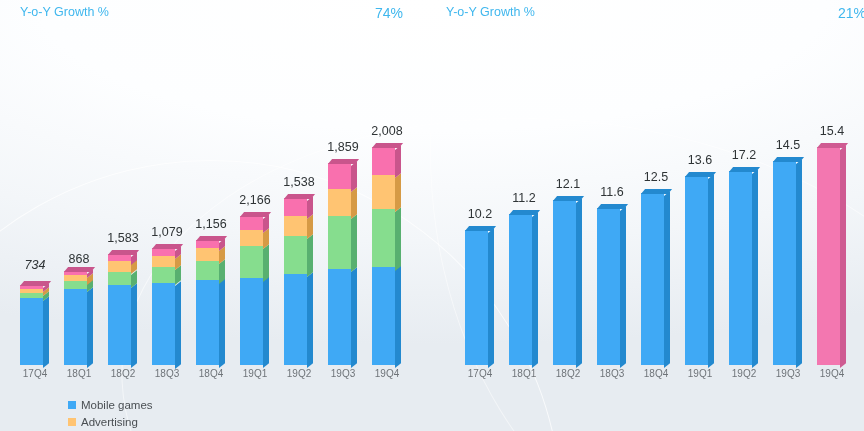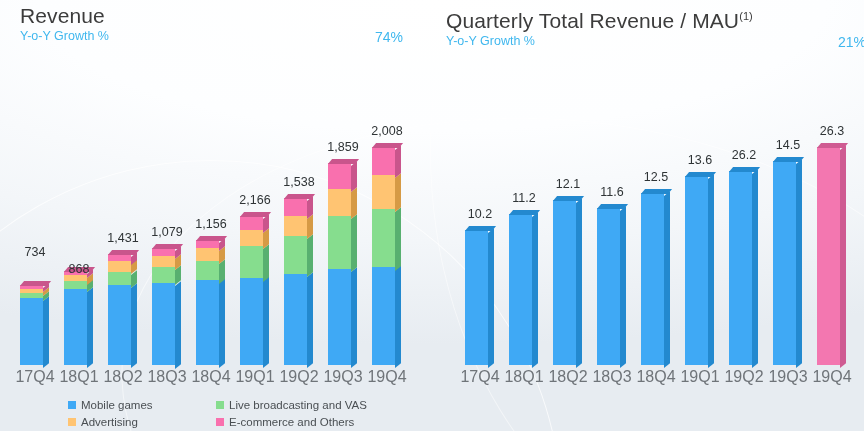"Revenue" div.title { html: <div>Revenue</div> -> none }
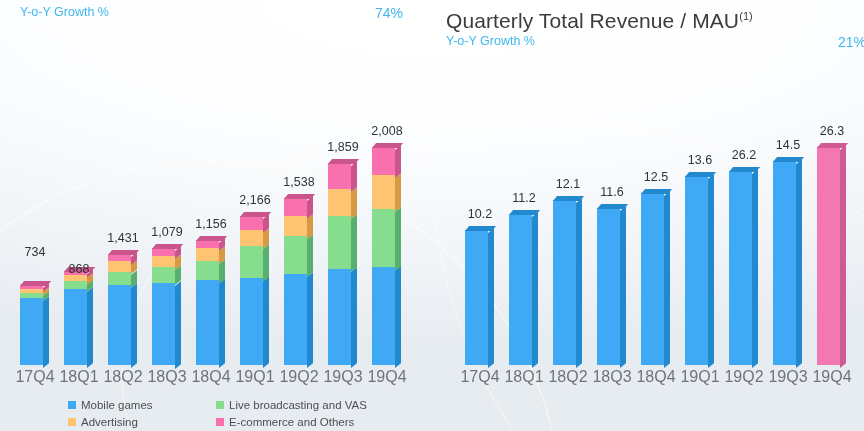"Quarterly Total Revenue / MAU(1)" div.title { html: <div><span>Quarterly Total Revenue / MAU</span><span>(1)</span></div> -> none }
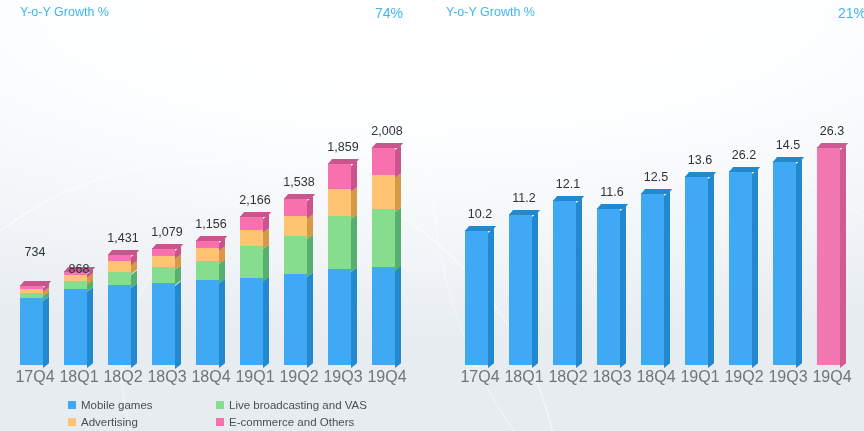"26.3" div.value-label { text: 26.3 -> 15.4 }
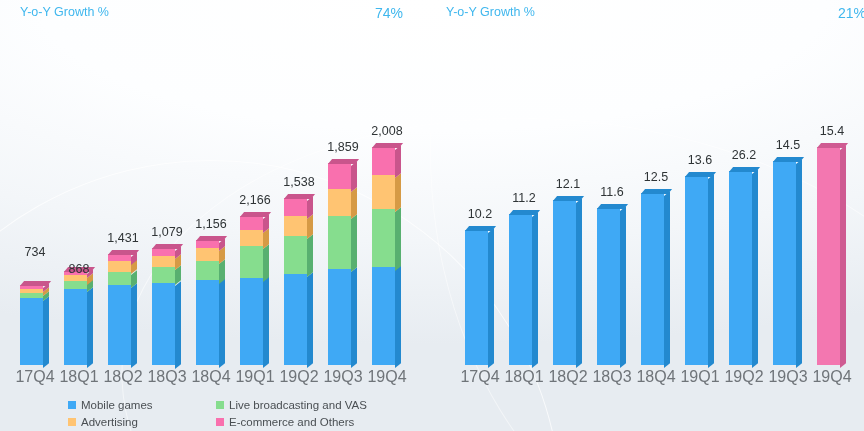"26.2" div.value-label { text: 26.2 -> 17.2 }
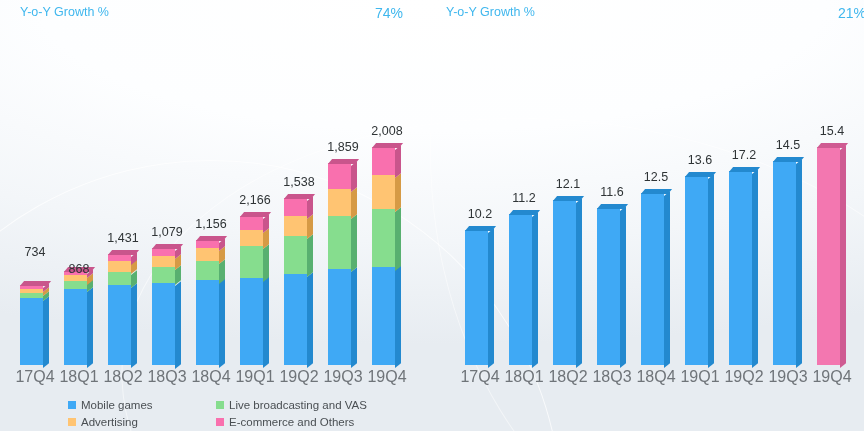"1,431" div.value-label { text: 1,431 -> 1,583 }
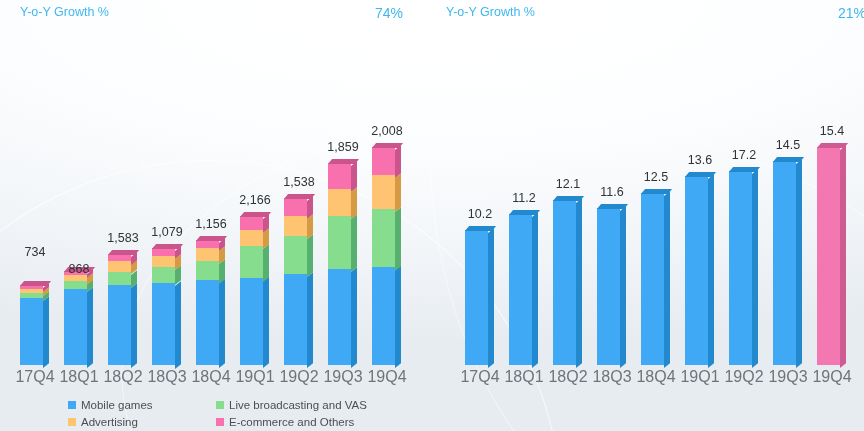"734" div.value-label { bottom: 106px -> 93px; font-style: none -> italic }
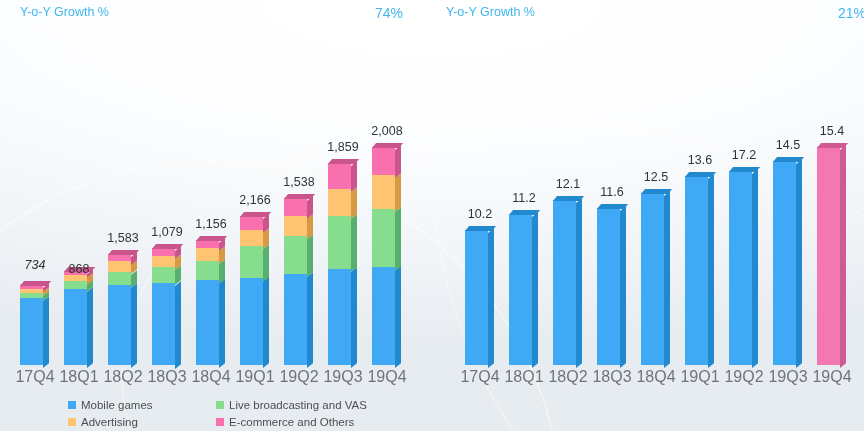"868" div.value-label { bottom: 89px -> 99px }
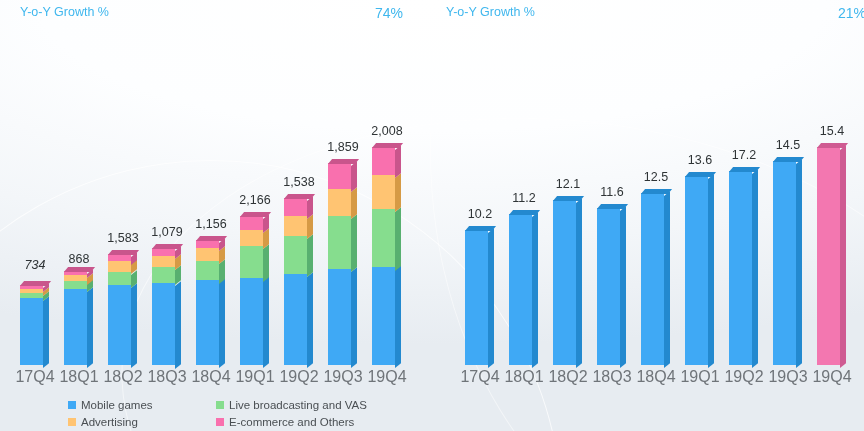"17Q4" .xlabel { font-size: 16px -> 10px }
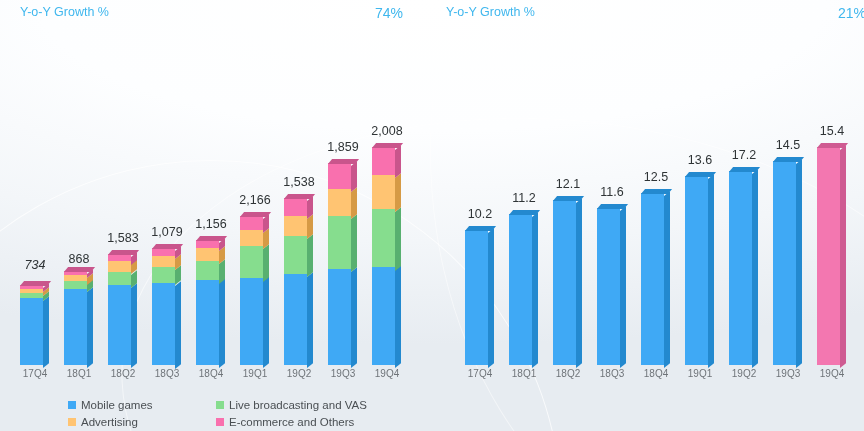"Live broadcasting and VAS" div.legend-item { html: <div> <span></span> <span>Live broadcasting and VAS</span> </div> -> none }
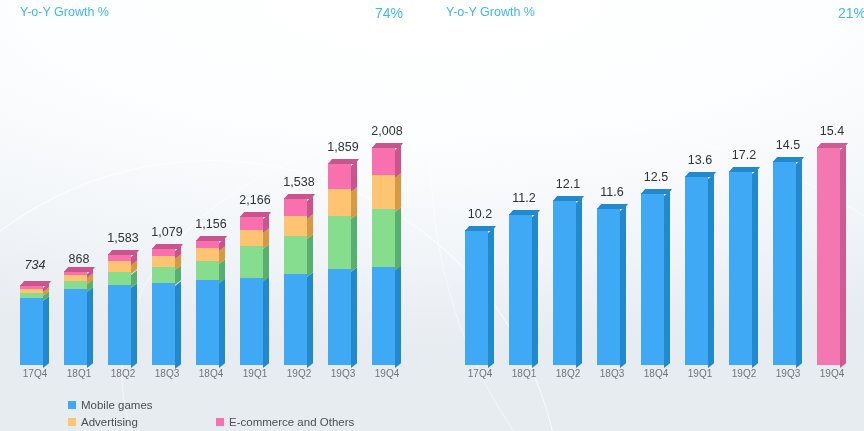"E-commerce and Others" div.legend-item { html: <div> <span></span> <span>E-commerce and Others</span> </div> -> none }
